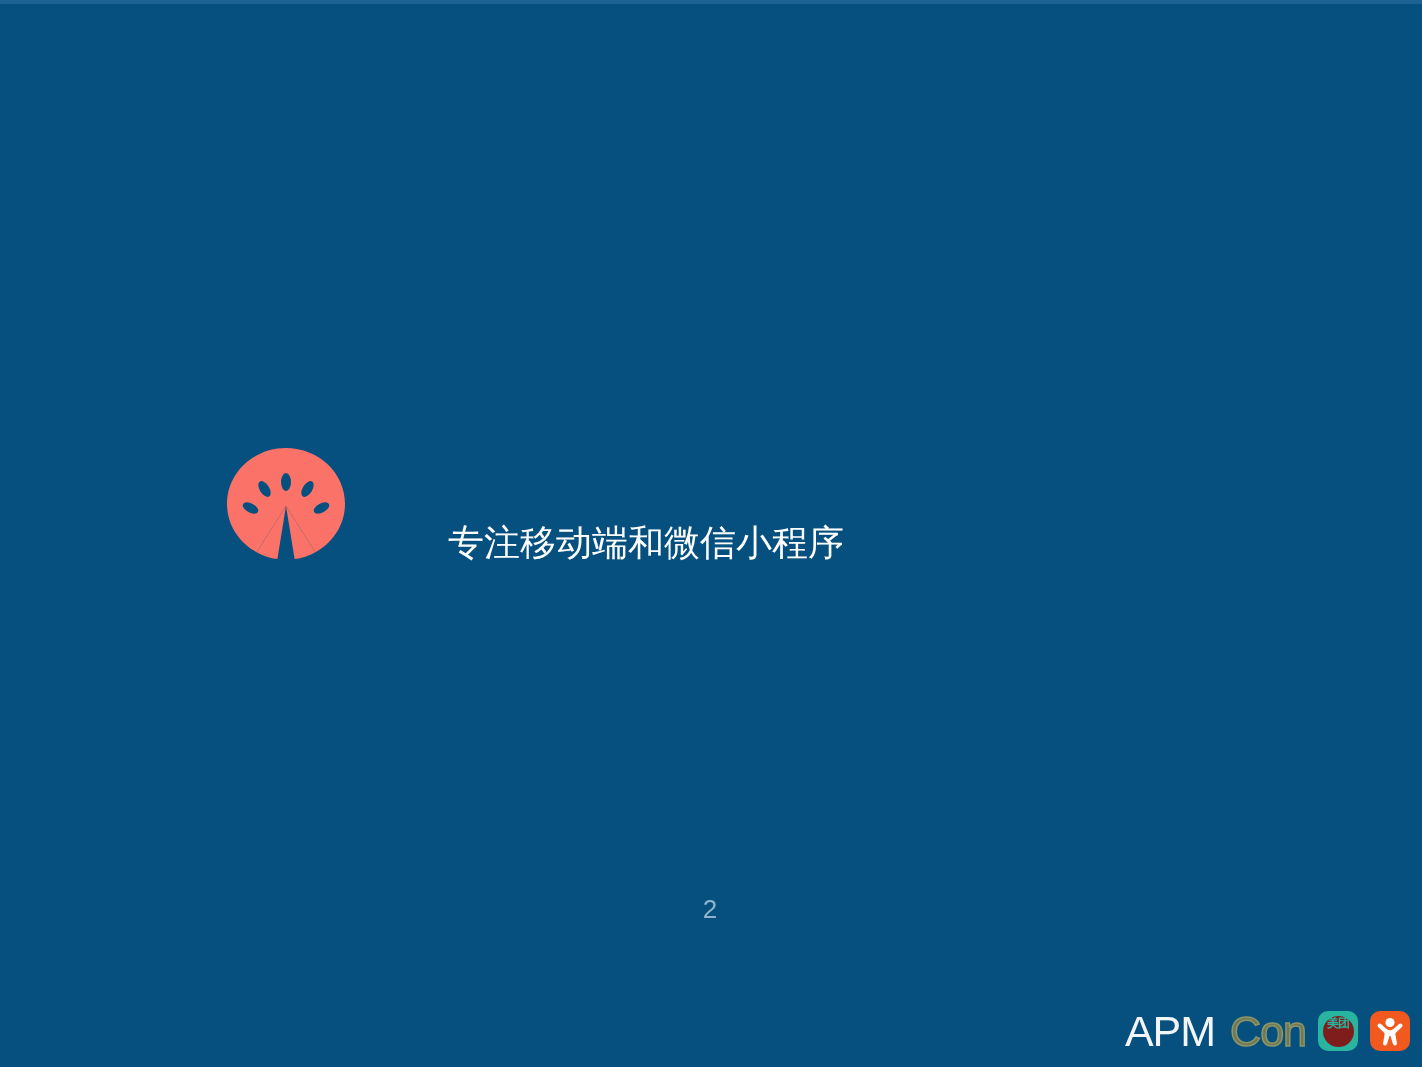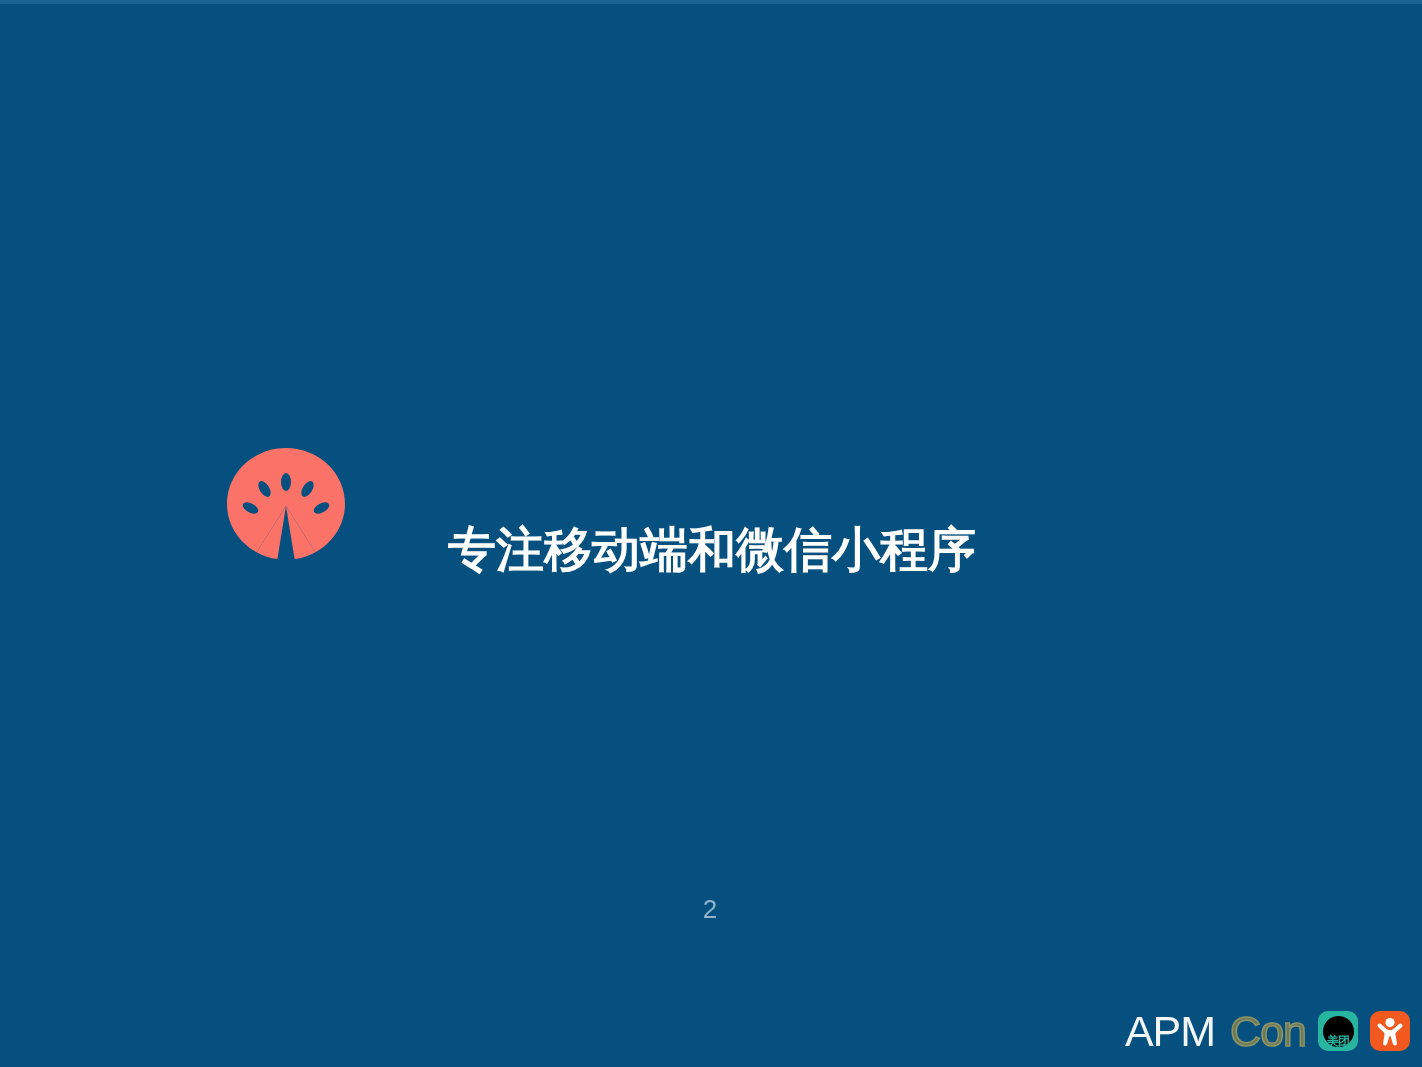"专注移动端和微信小程序" #tagline { font-size: 48px -> 36px; font-weight: bold -> normal }
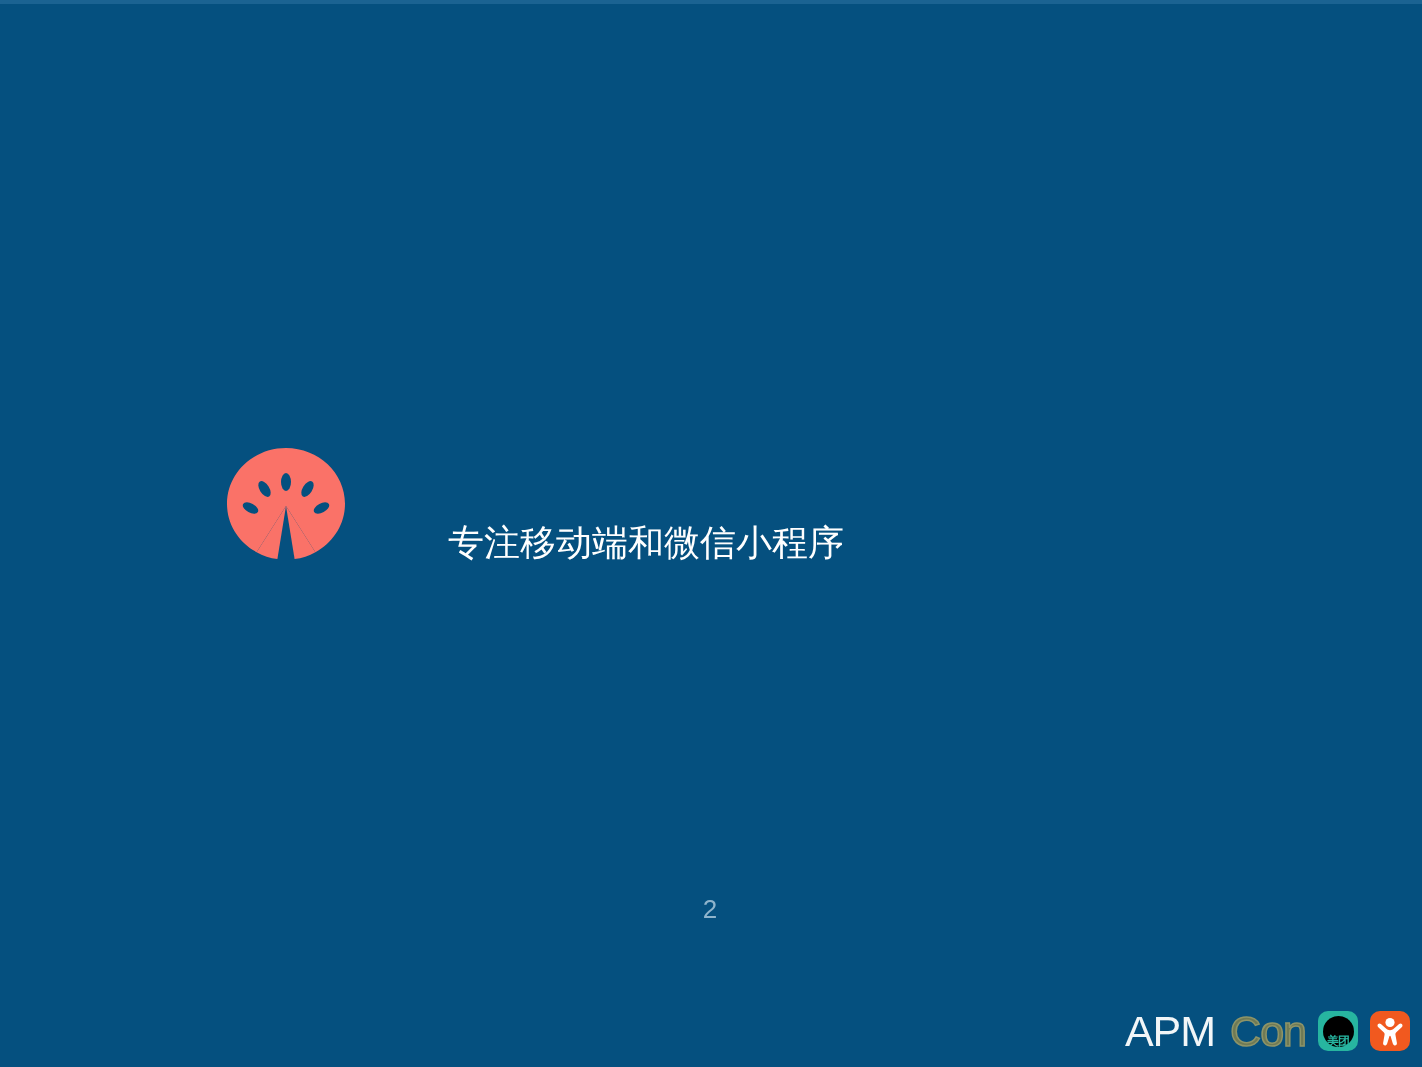"美团" #meituan-app-icon .disc { align-items: flex-end -> flex-start; background: #000000 -> #7f1d1d }
